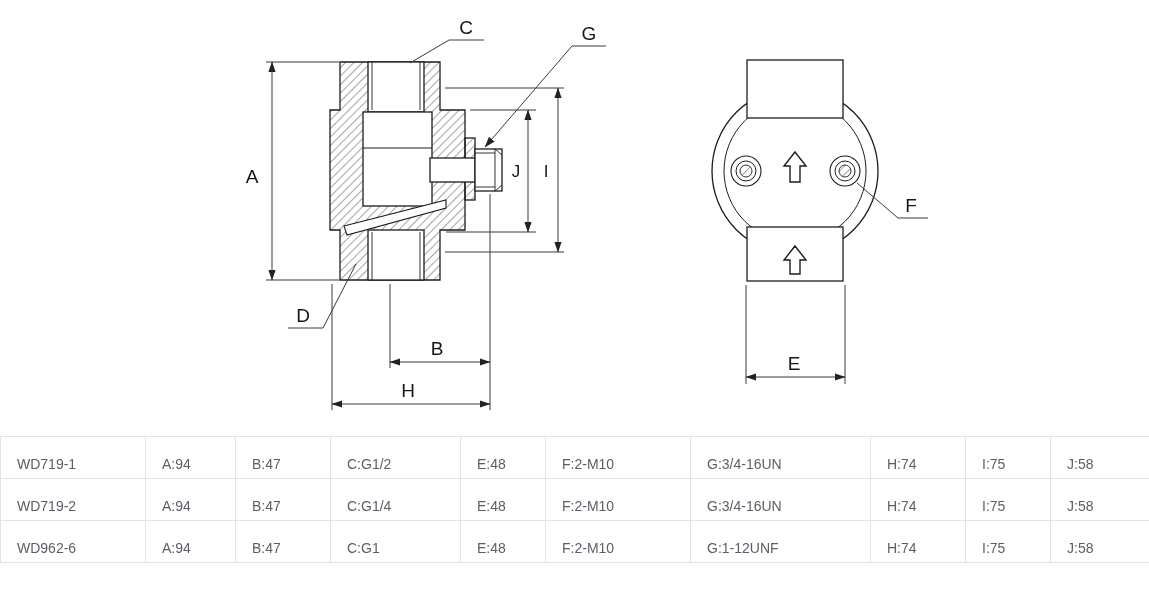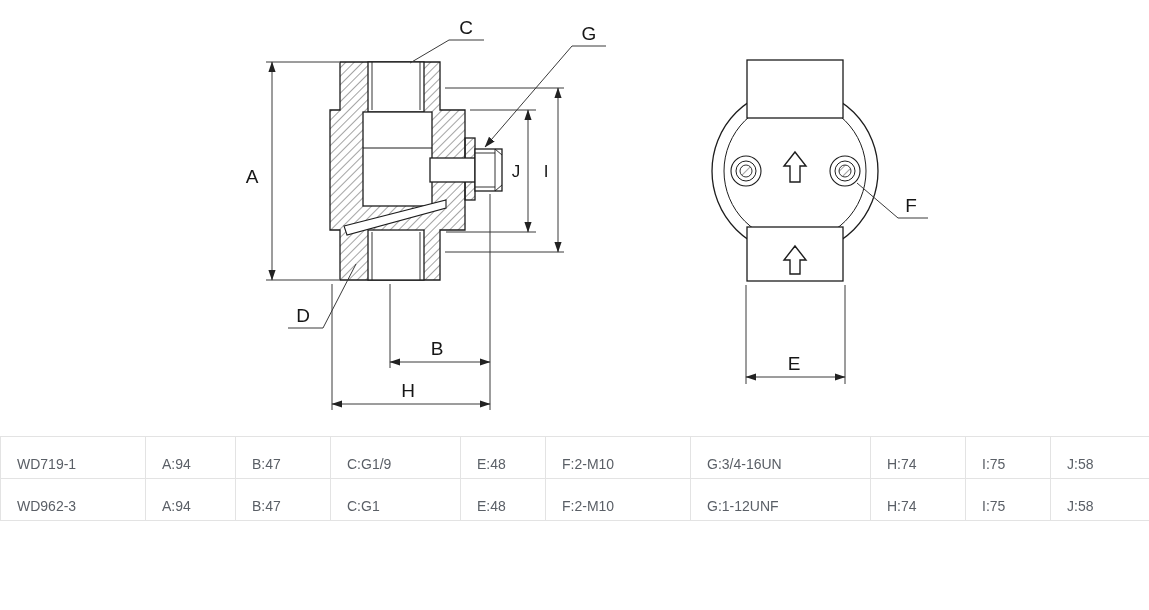"C:G1/9" td { text: C:G1/9 -> C:G1/2 }
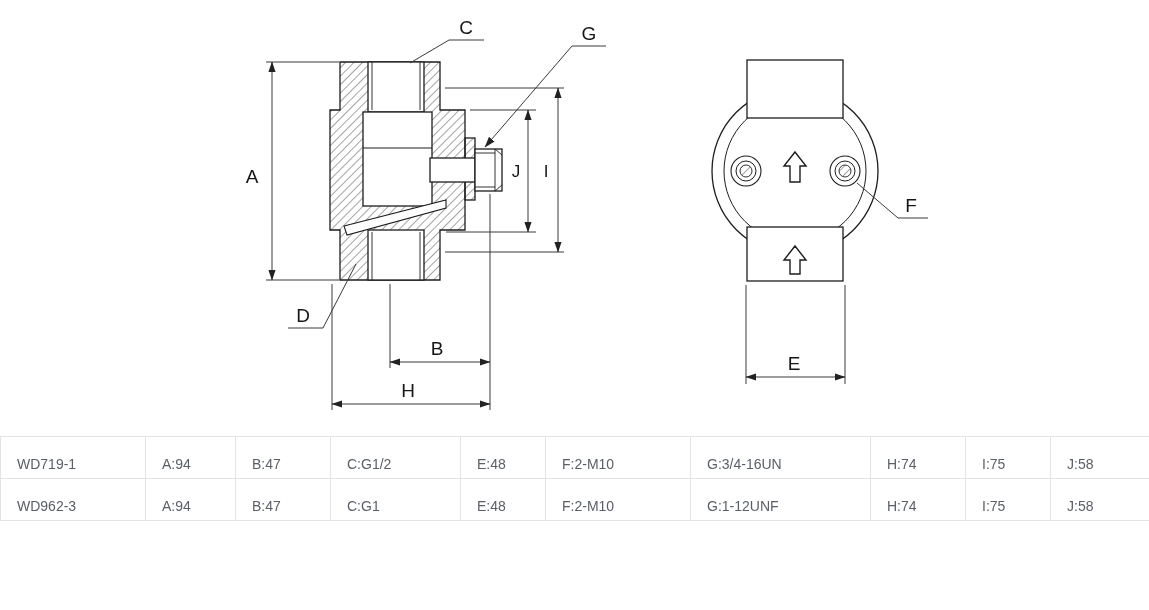"WD719-2" tr { html: none -> <tr> <td>WD719-2</td> <td>A:94</td> <td>B:47</td> <td>C:G1/4</td> <td>E:48</td> <td>F:2-M10</td> <td>G:3/4-16UN</td> <td>H:74</td> <td>I:75</td> <td>J:58</td> </tr> }
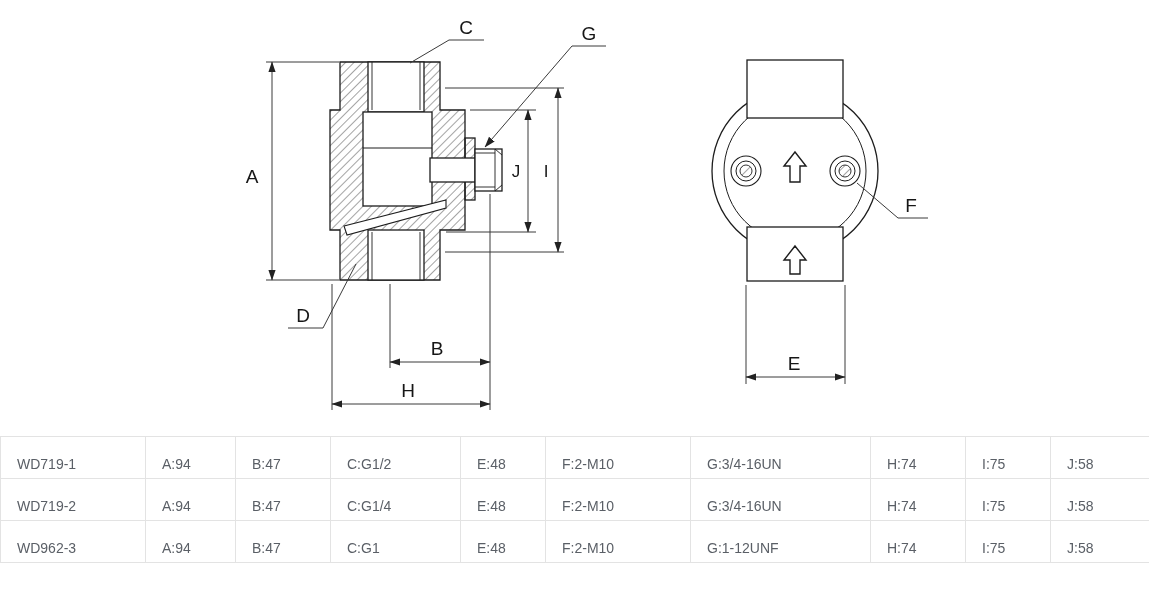"WD962-3" td { text: WD962-3 -> WD962-6 }
